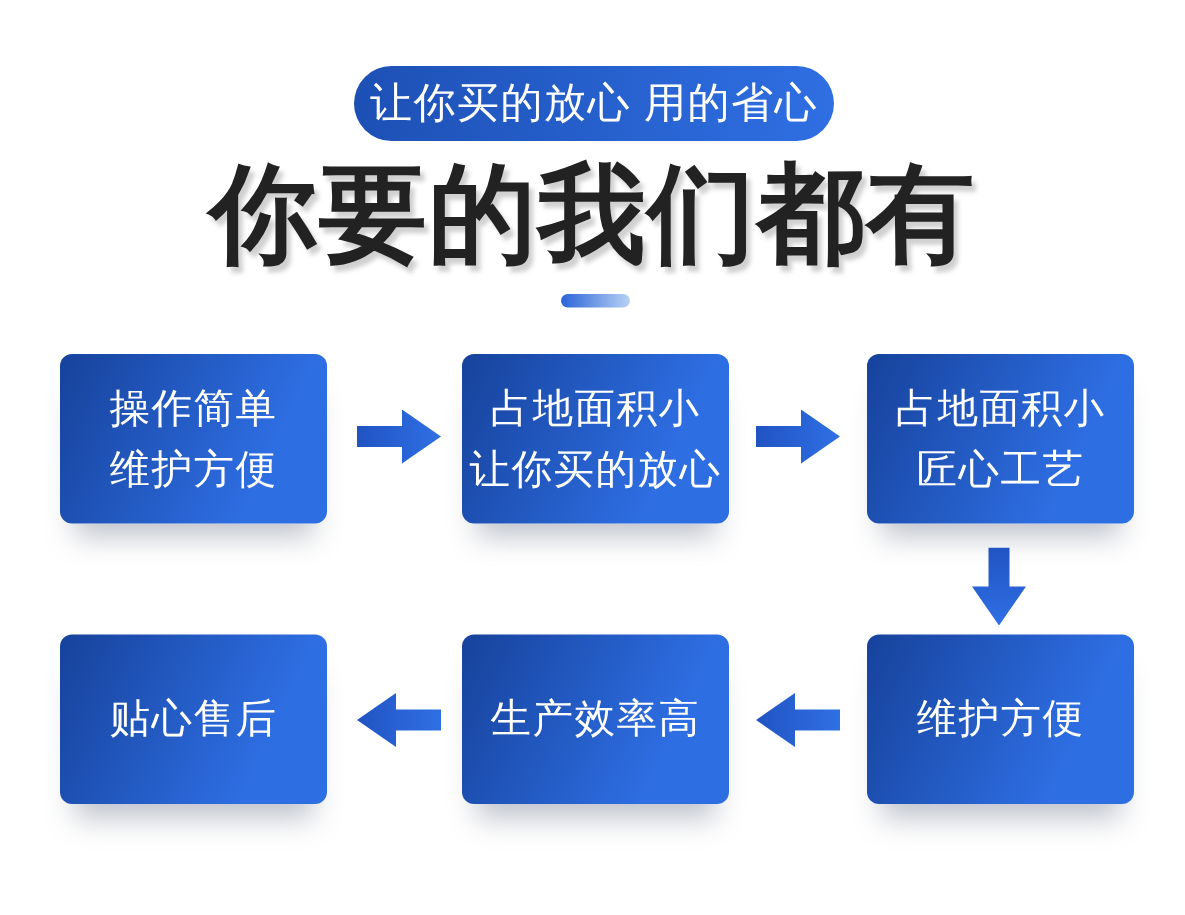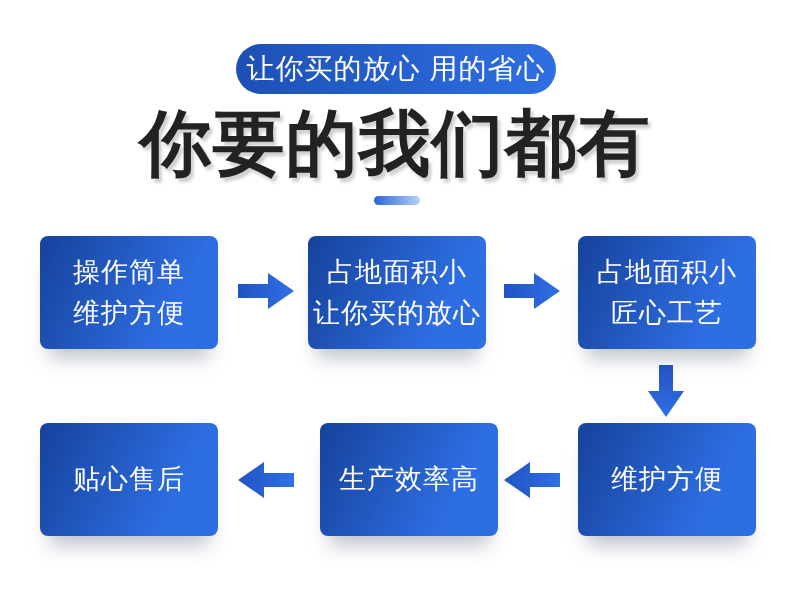"生产效率高" .box-5 { left: 320px -> 308px }
